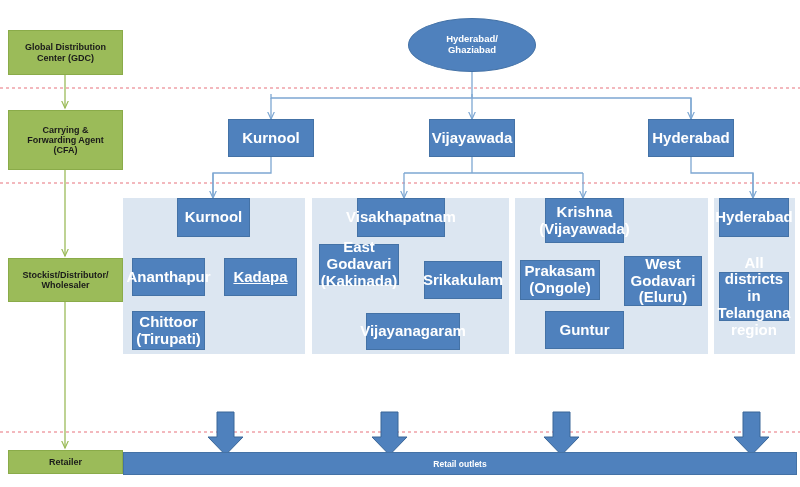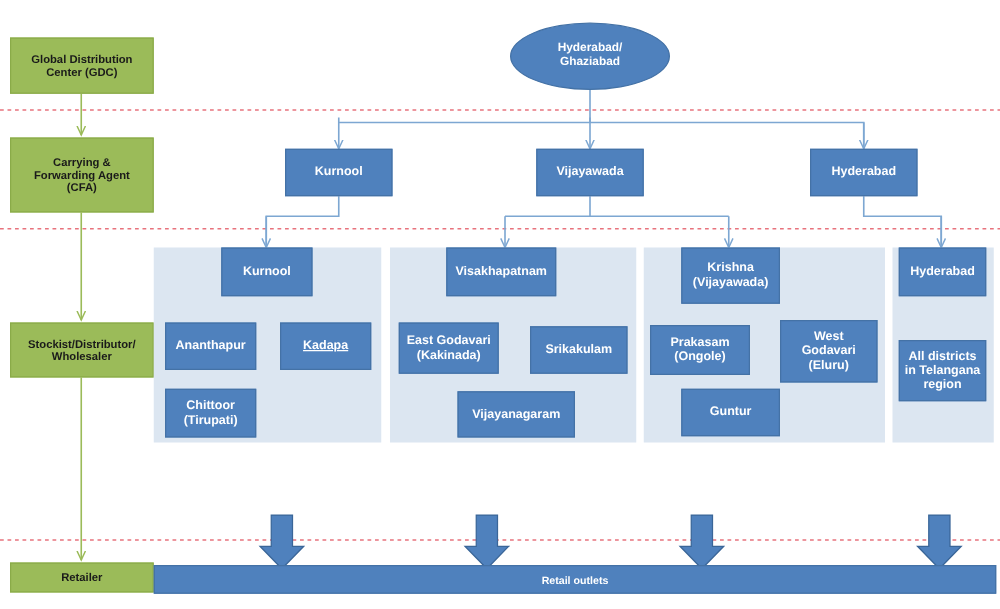"Kurnool" .blue { font-size: 10px -> 15px }
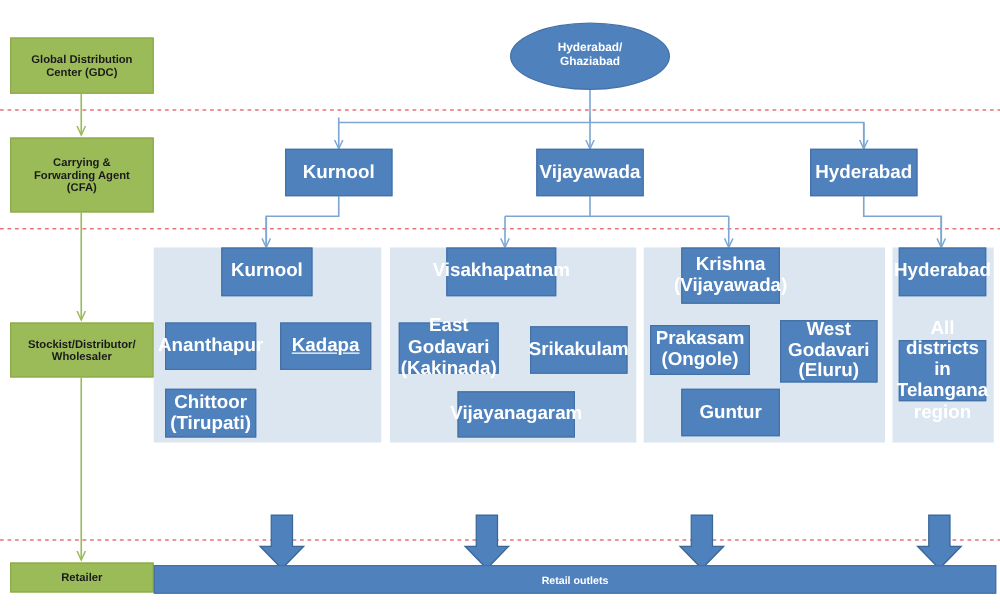"East Godavari" div.node { top: 258px -> 244px }
